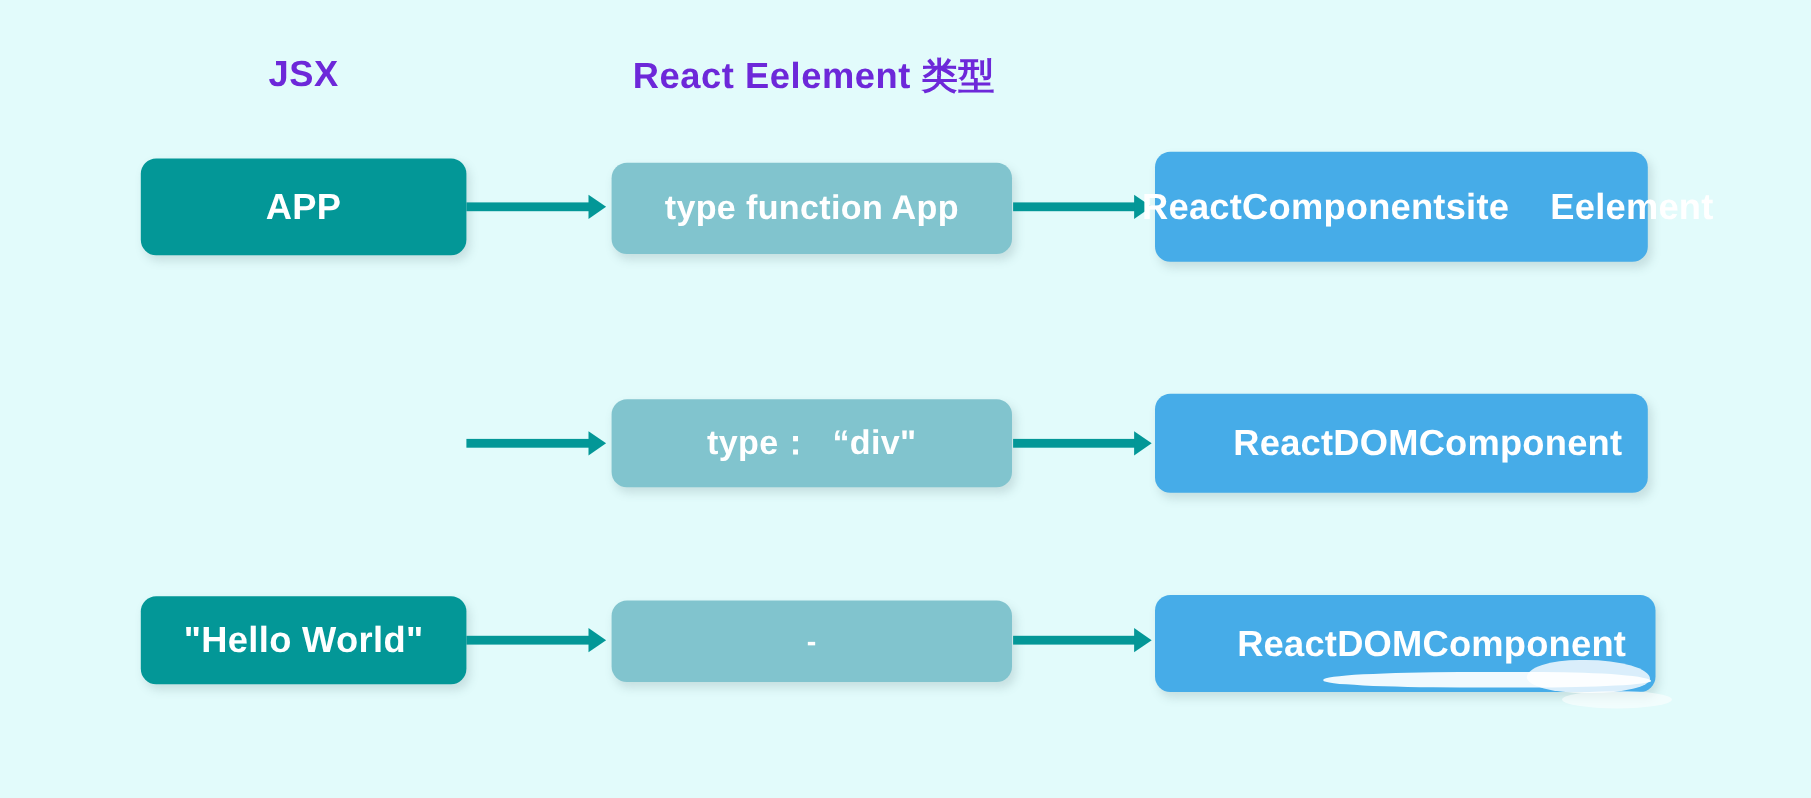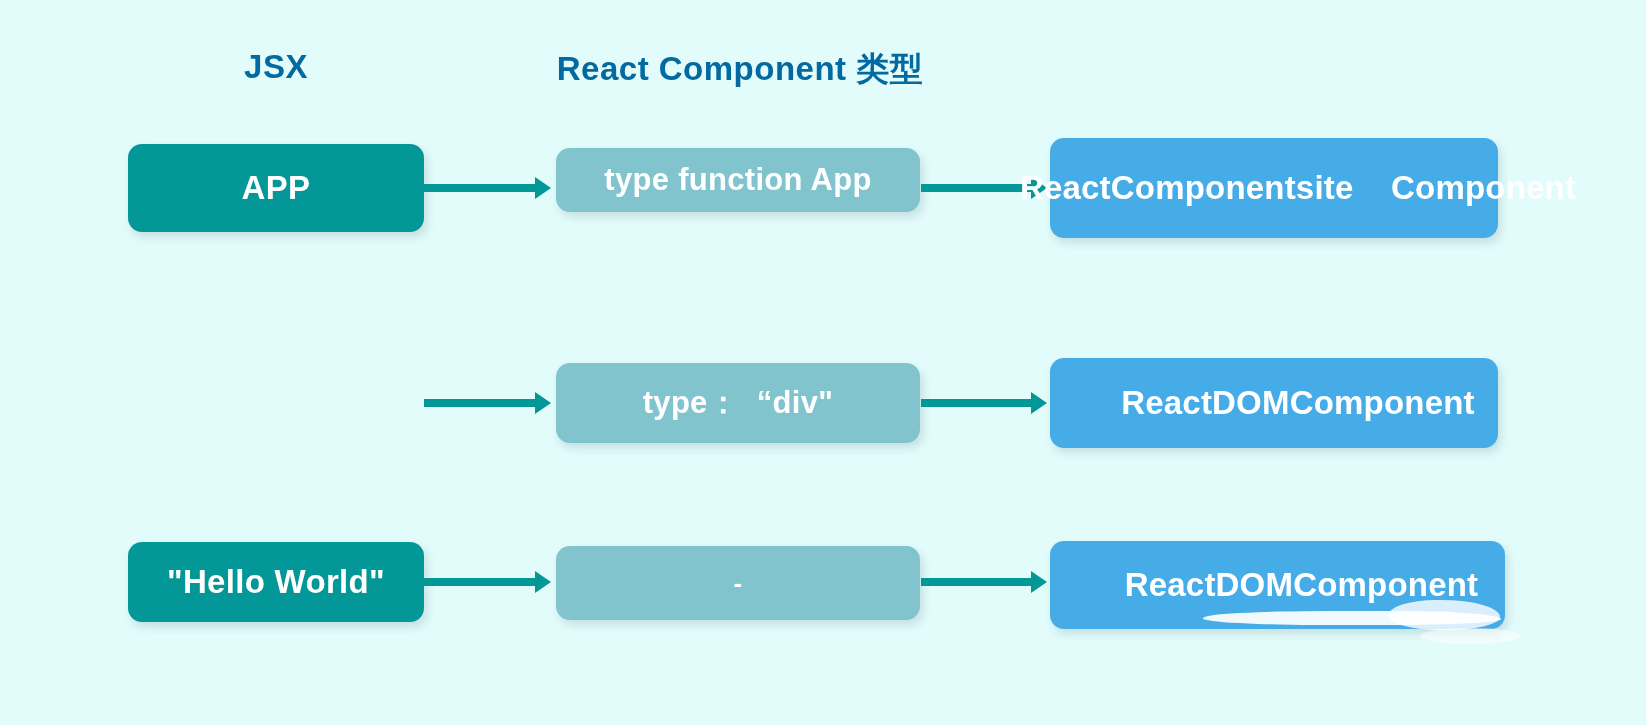"JSX" .col-header { color: #0369a1 -> #6d28d9 }
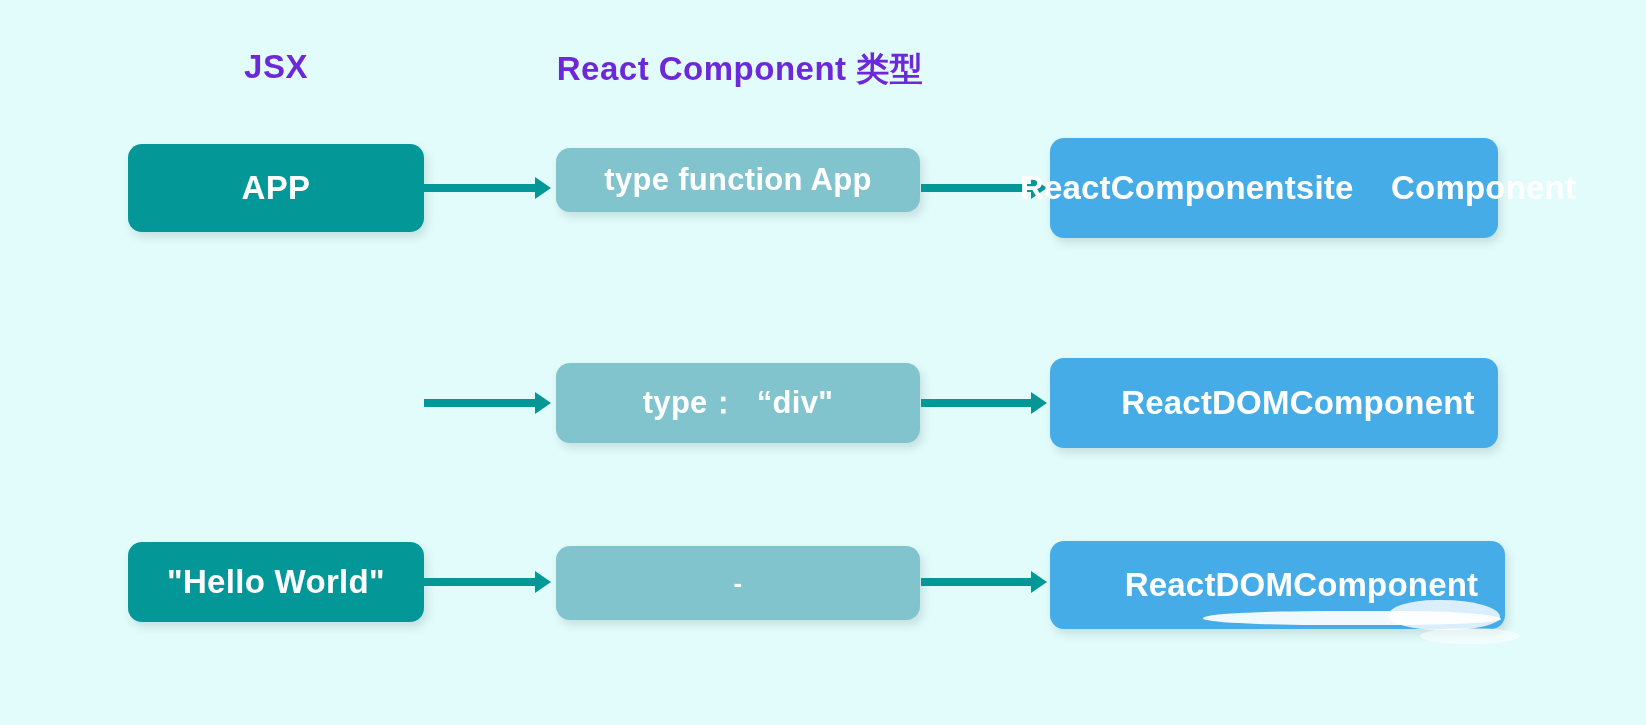"React Component 类型" div.col-header { text: Component -> Eelement }
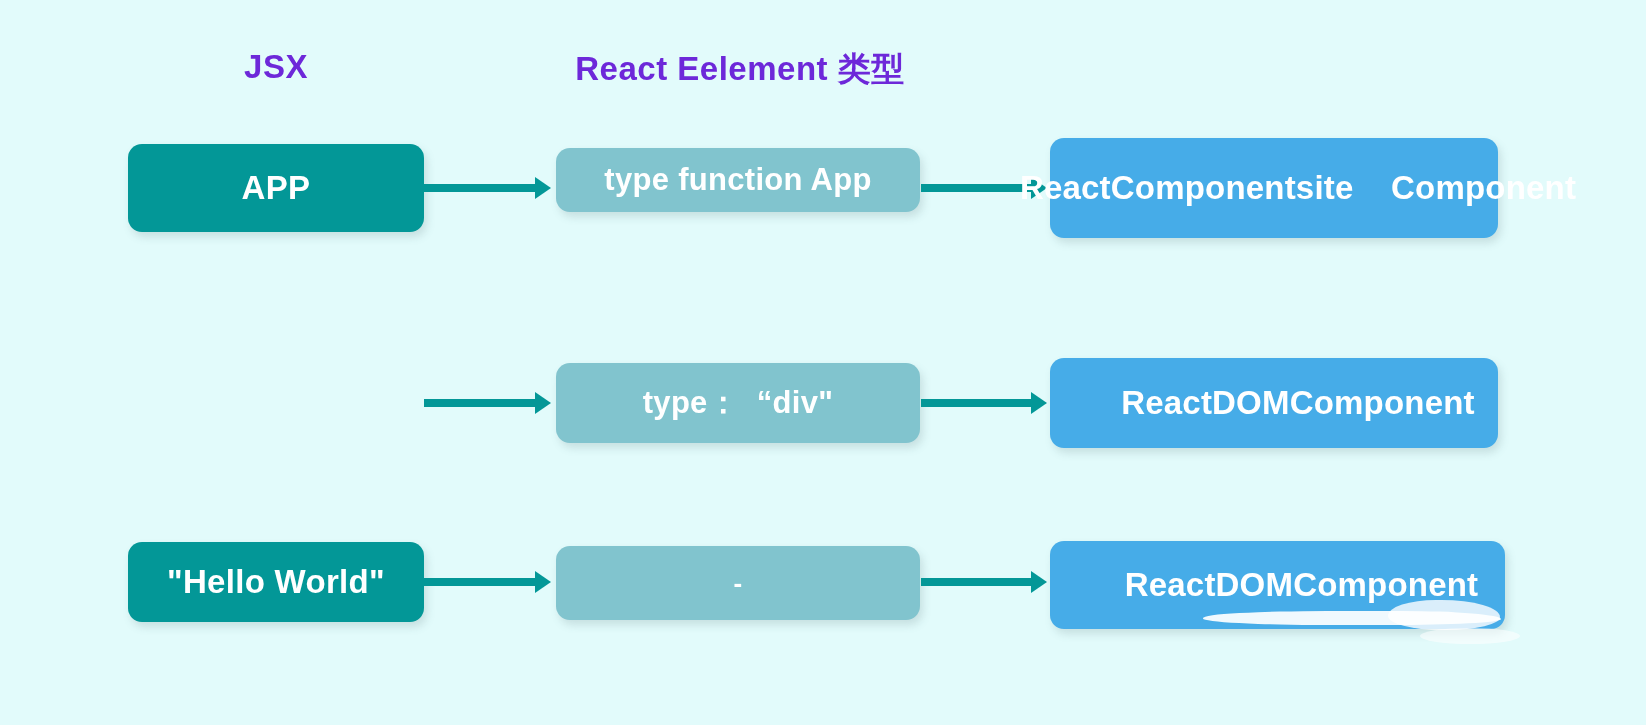"type function App" #box-type-1 { height: 64px -> 83px }
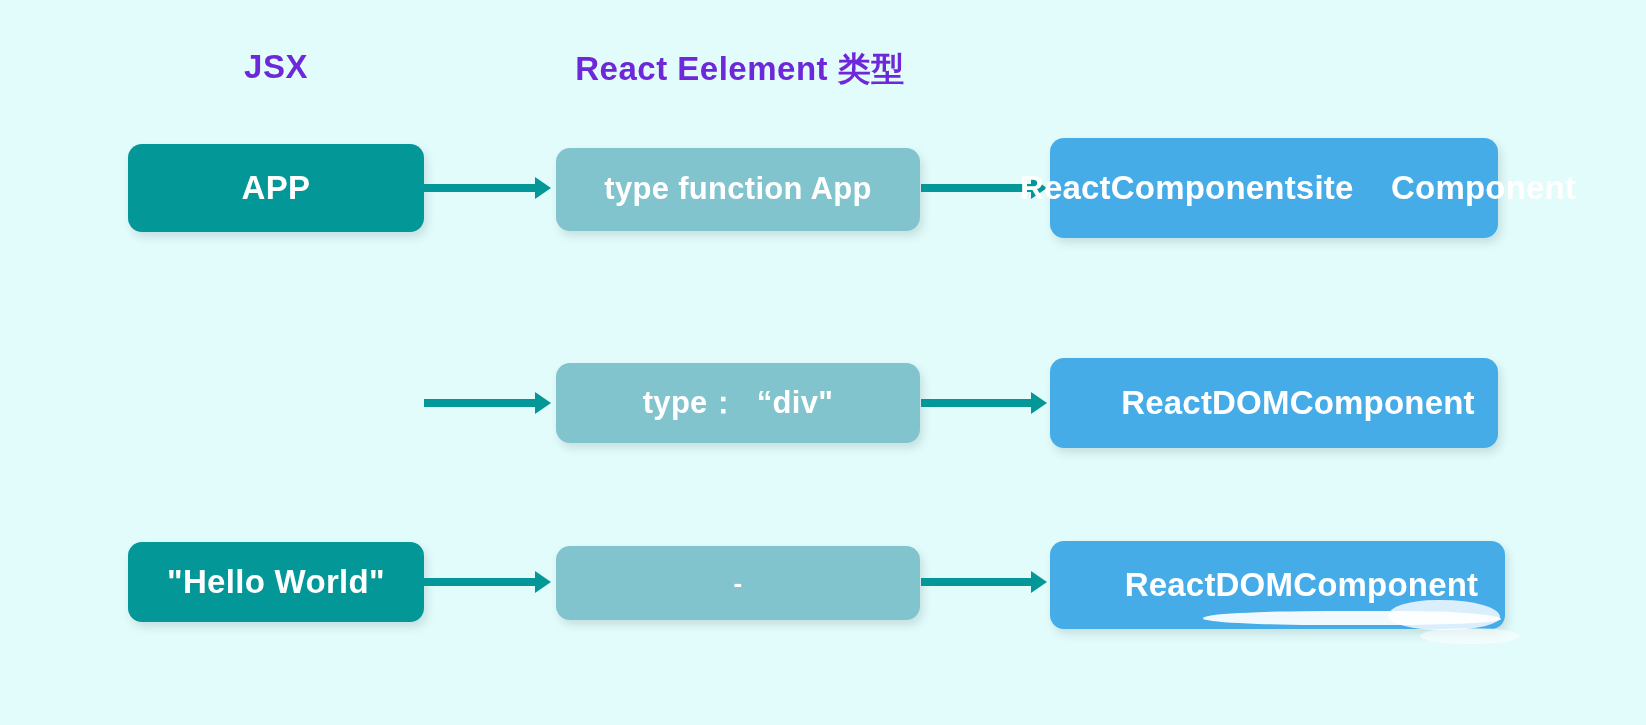"Component" span { text: Component -> Eelement }
